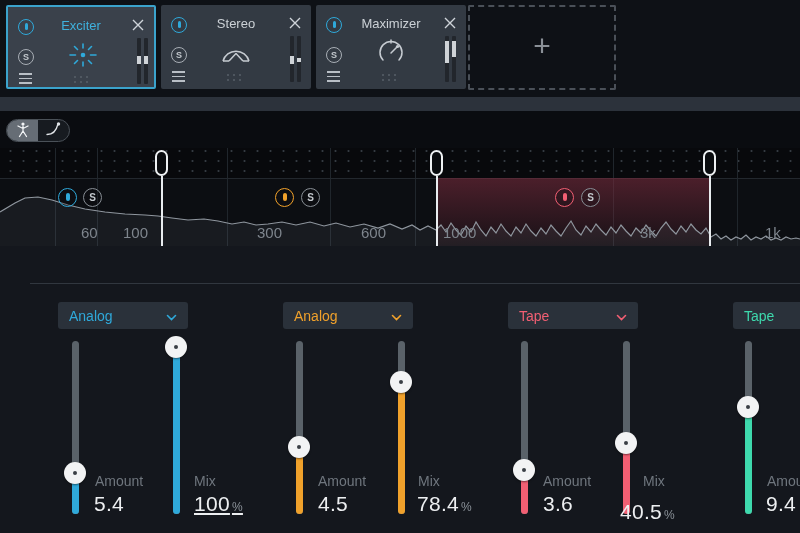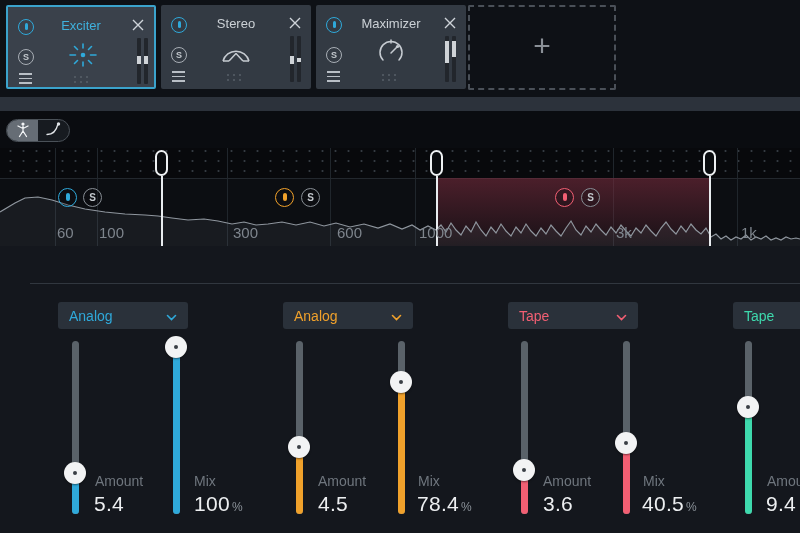"60" .ftick { margin-left: none -> 24px }
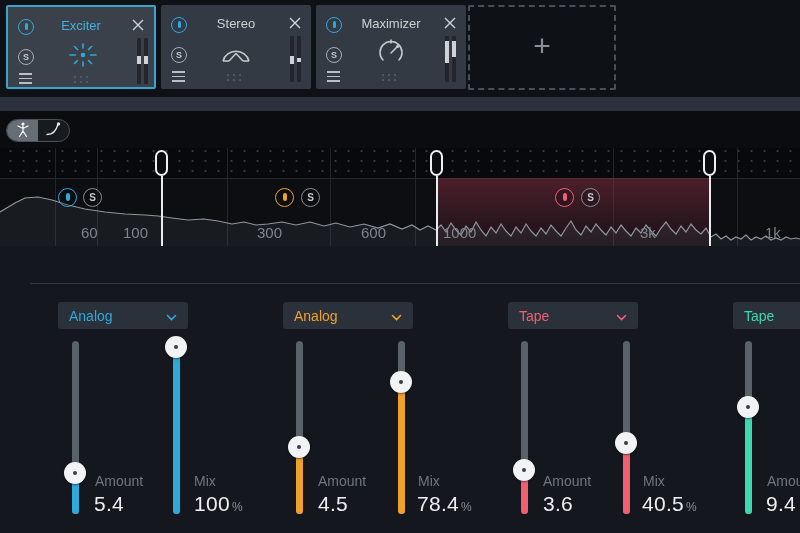"100 %" div.param-value { text-decoration: none -> underline }
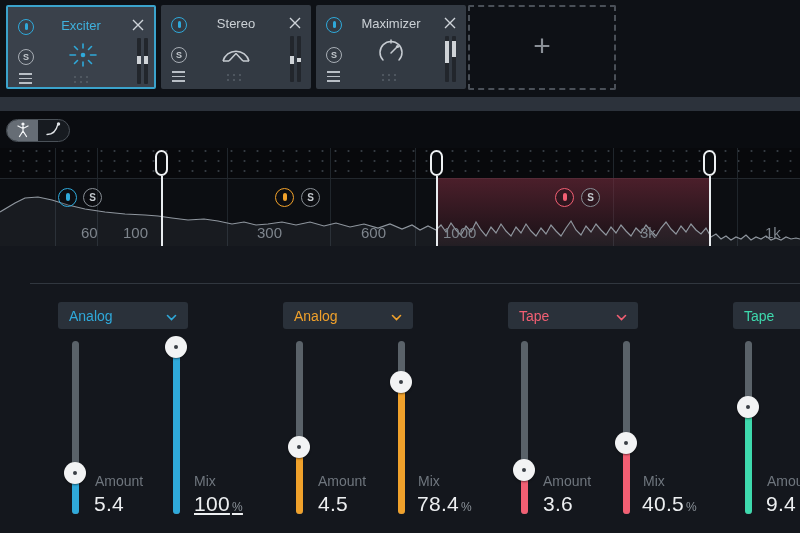"40.5 %" div.param-value { left: 642px -> 620px; margin-top: none -> 8px }
